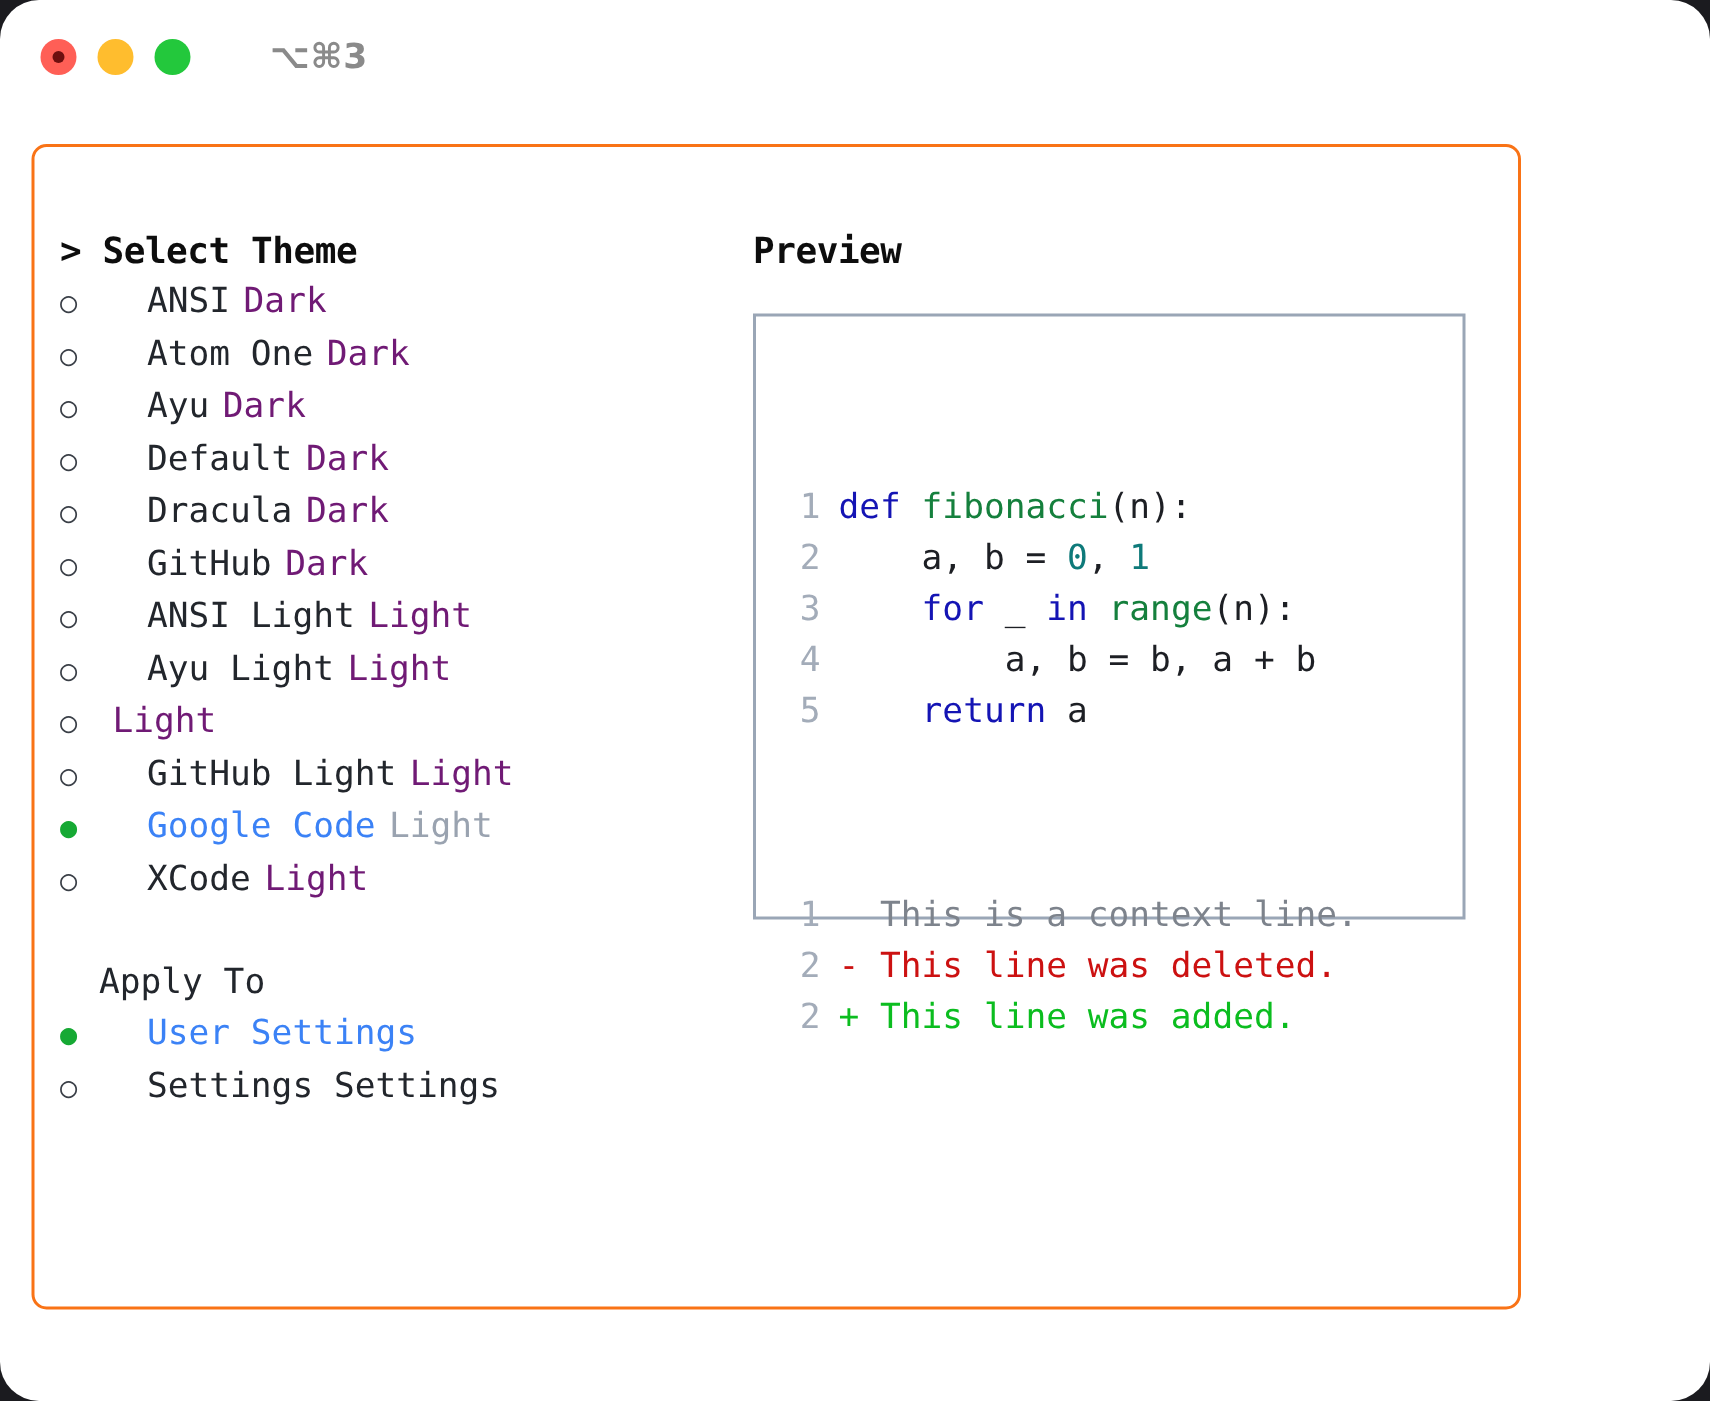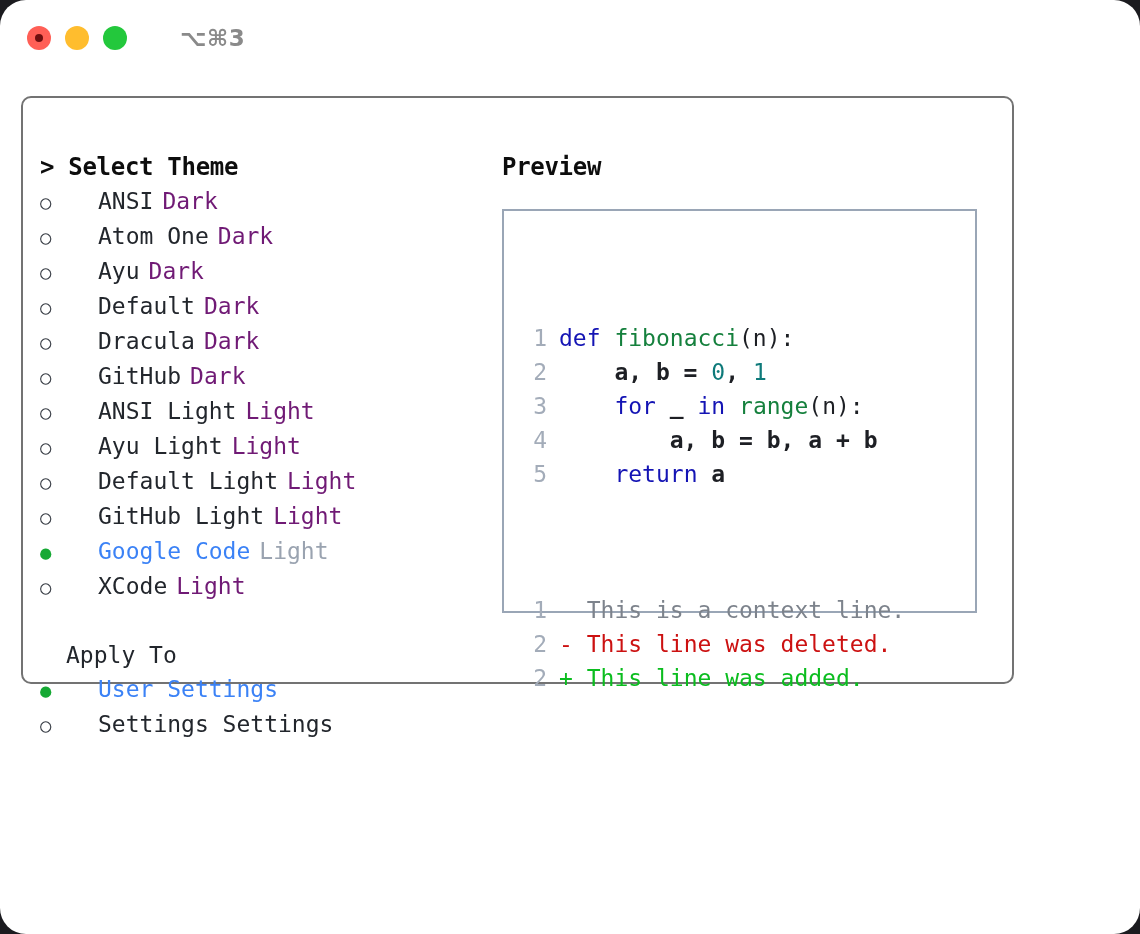"> Select Theme" .panel { border: 2px solid #737373 -> 2px solid #f97316; height: 588px -> 777px }
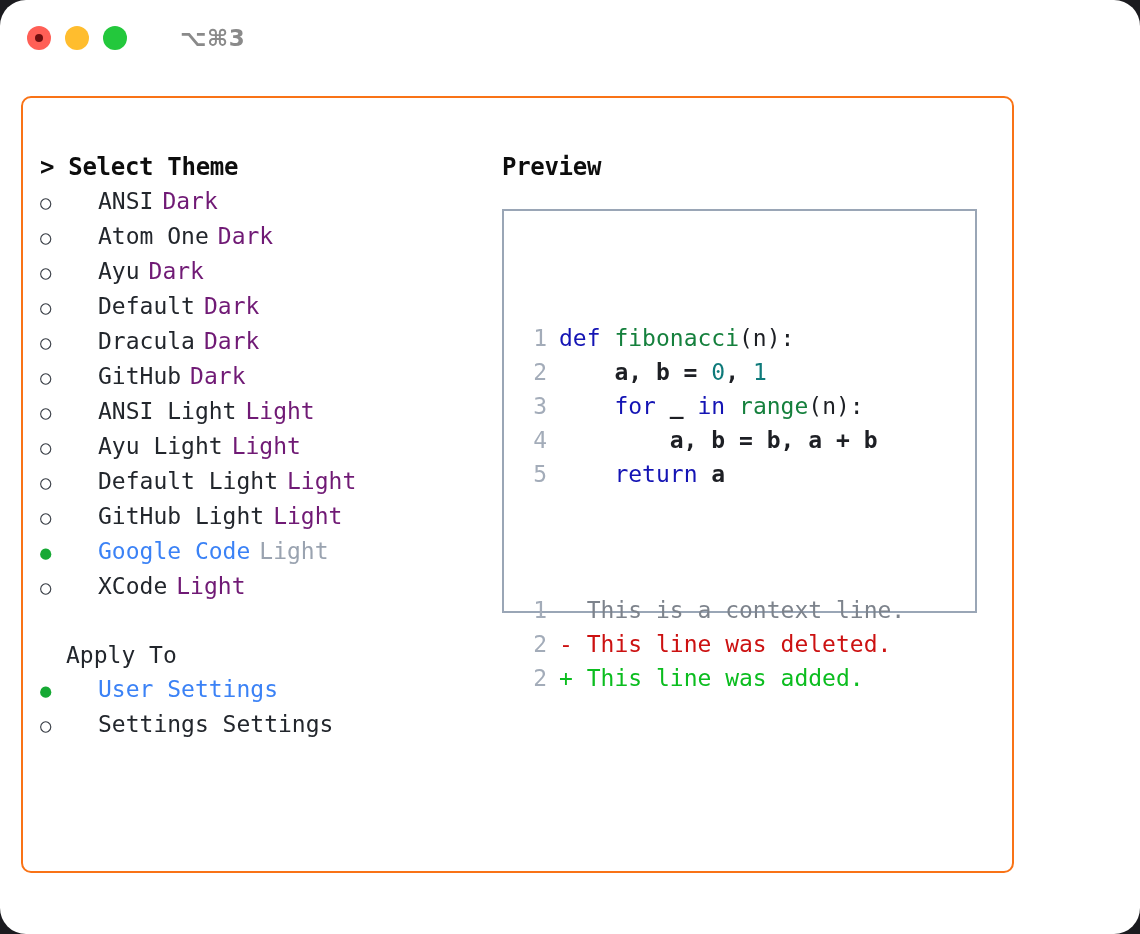"a, b =" .plain { font-weight: bold -> none }
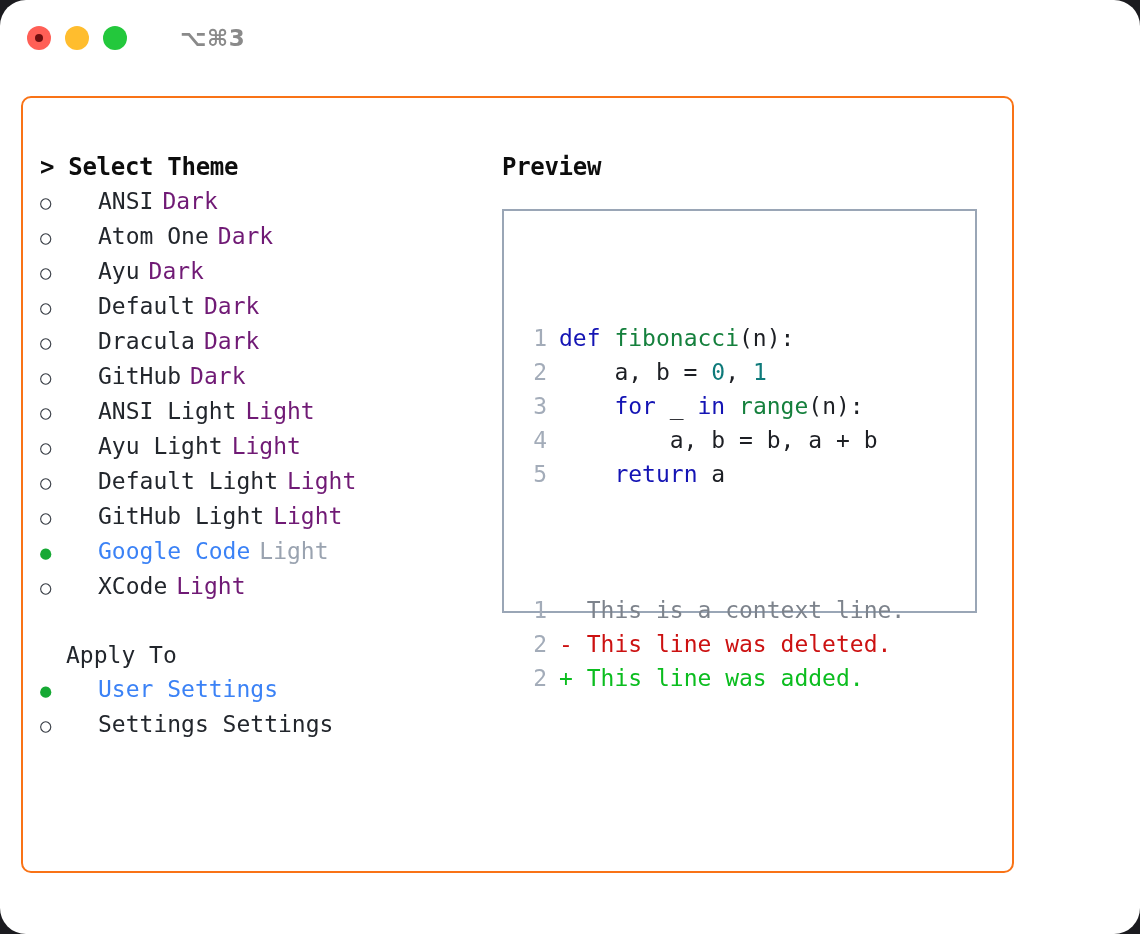"Default Light" span.opt-name { html: <span>Default Light</span> -> none }
